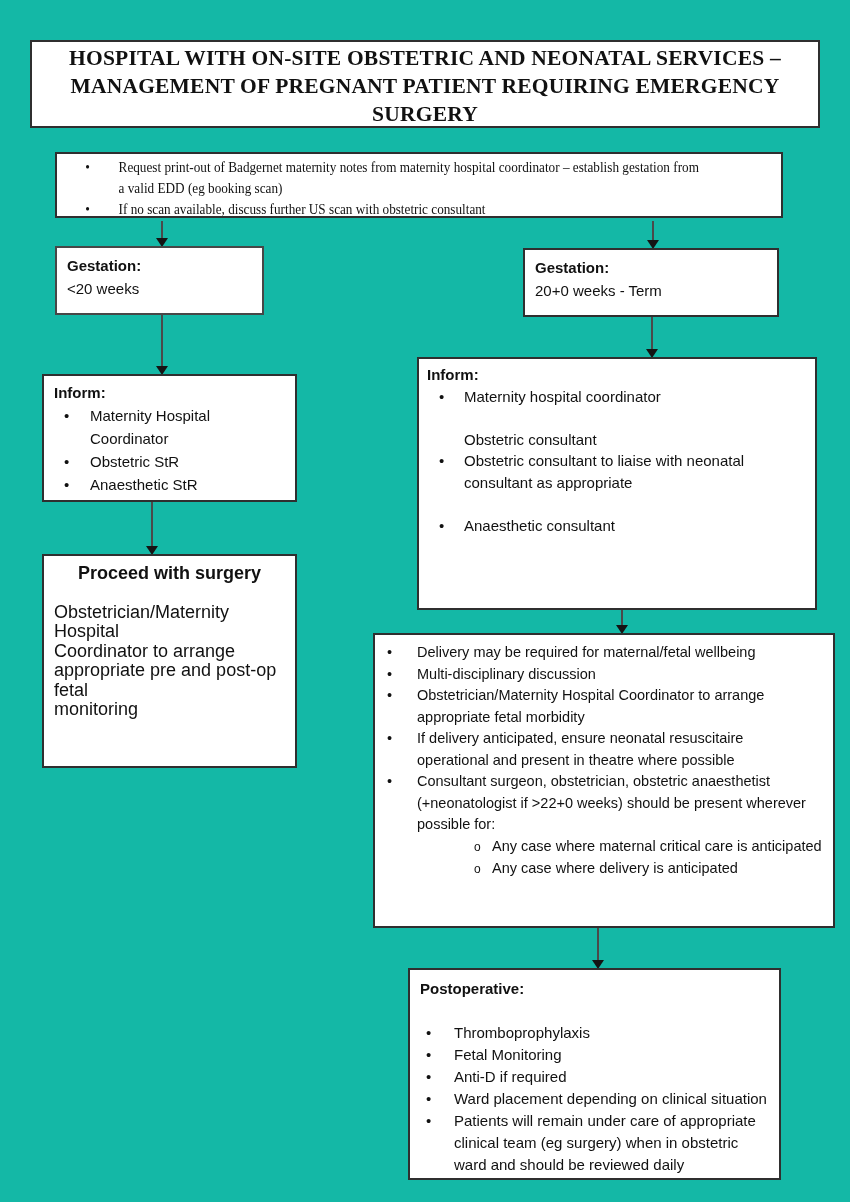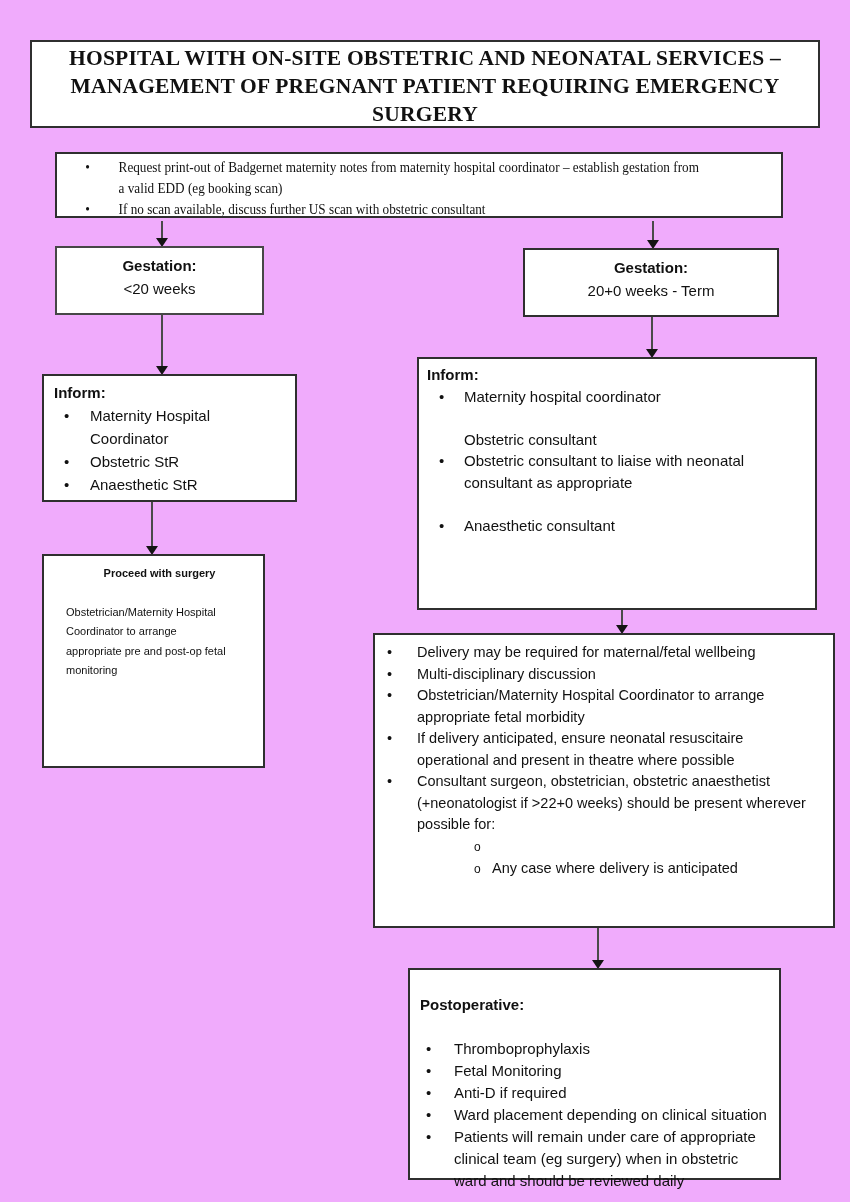"HOSPITAL WITH ON-SITE OBSTETRIC AND" .canvas { background: #f0abfc -> #14b8a6 }
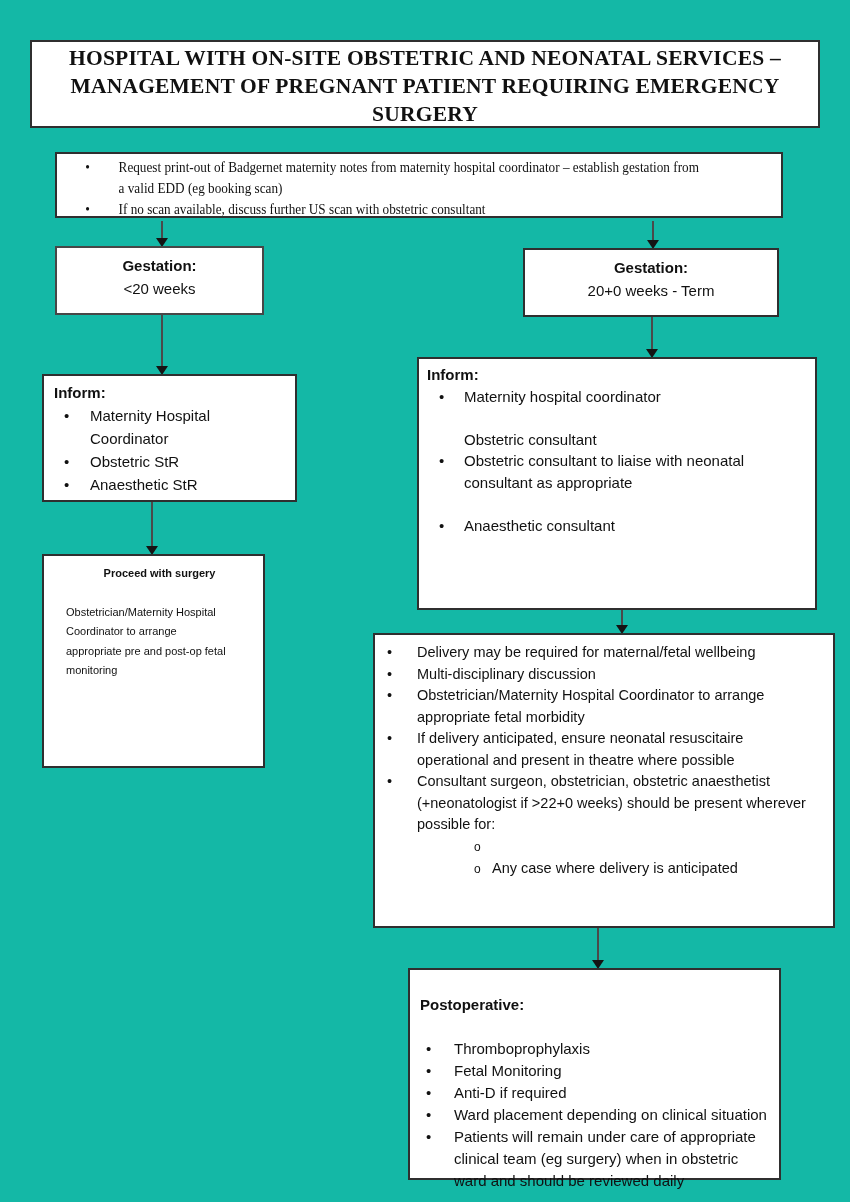"Gestation:" .gest { padding-left: none -> 10px; text-align: center -> left }
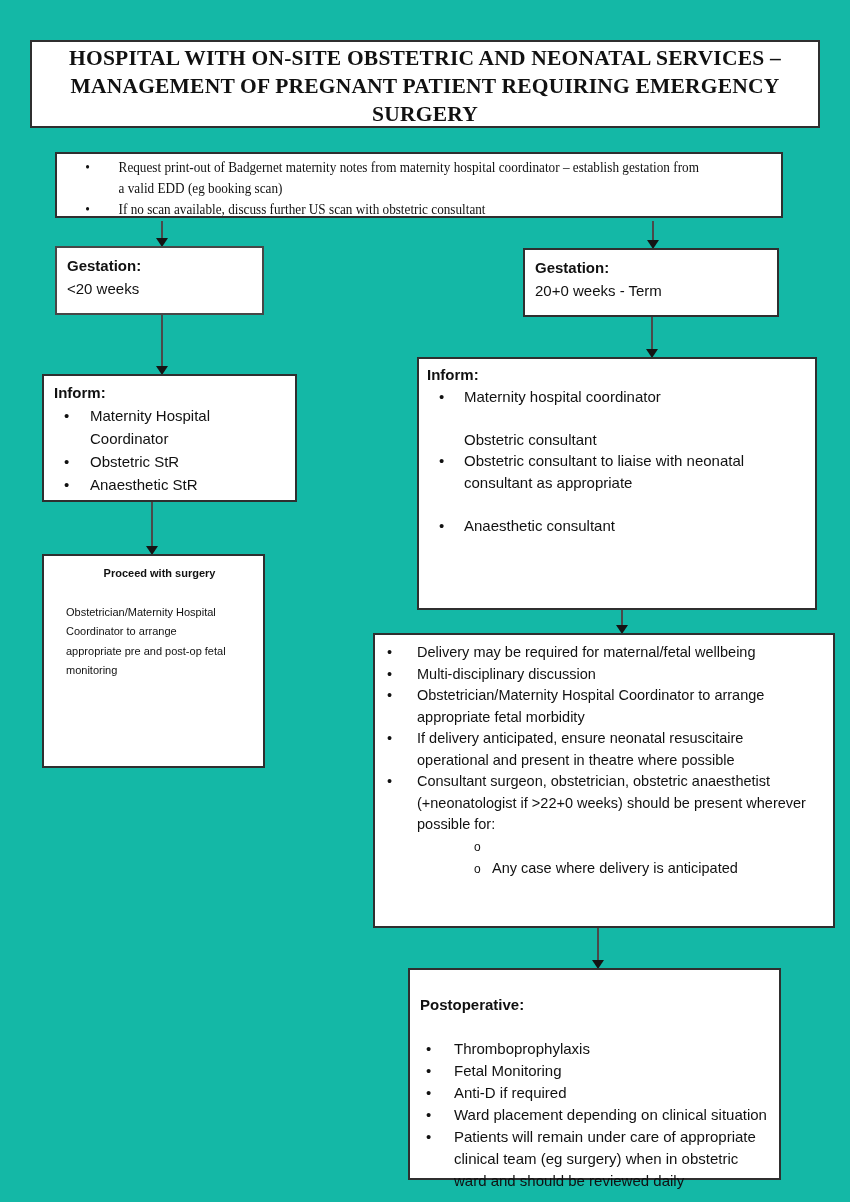"Proceed with surgery" #proceed-box { font-size: 11px -> 18px; padding: 8px 10px 0 22px -> 8px 10px 0 10px; width: 223px -> 255px }
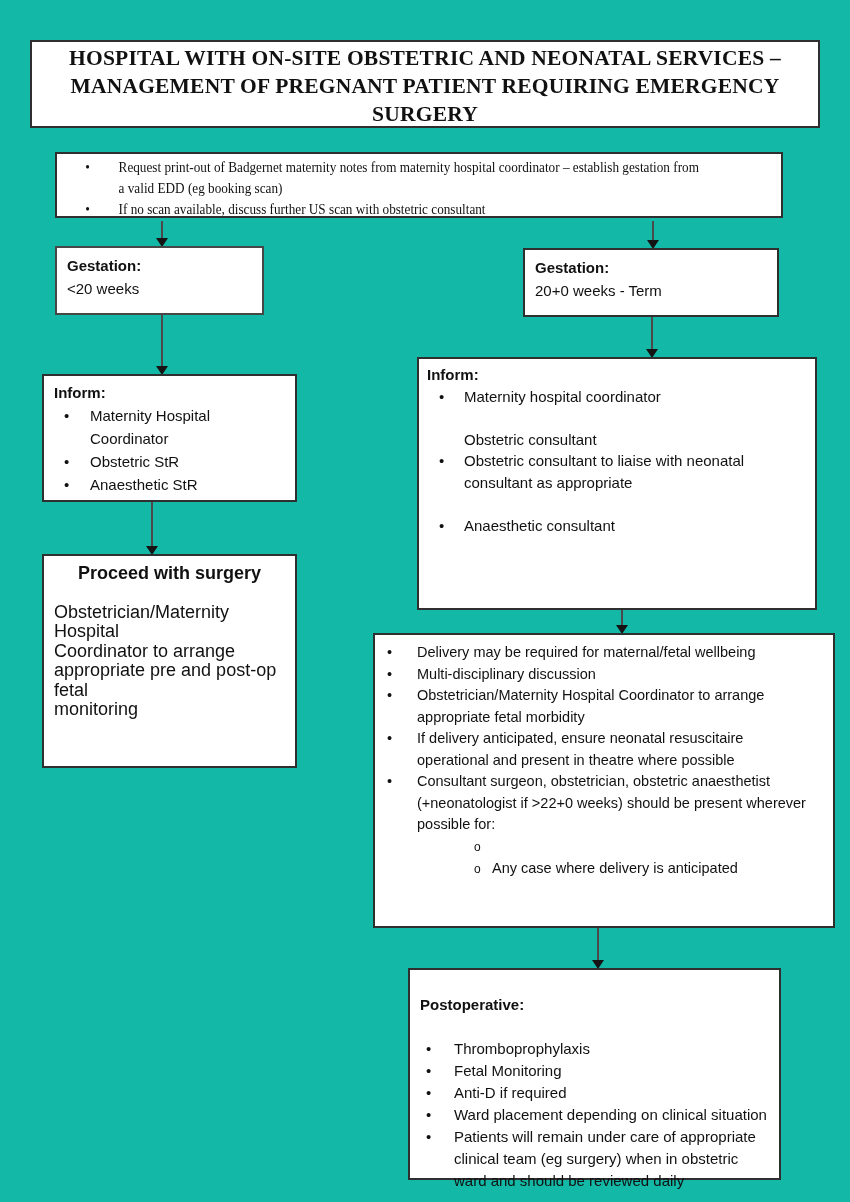"Any case where maternal critical" span.t { html: none -> <span>Any case where maternal critical care is anticipated</span> }
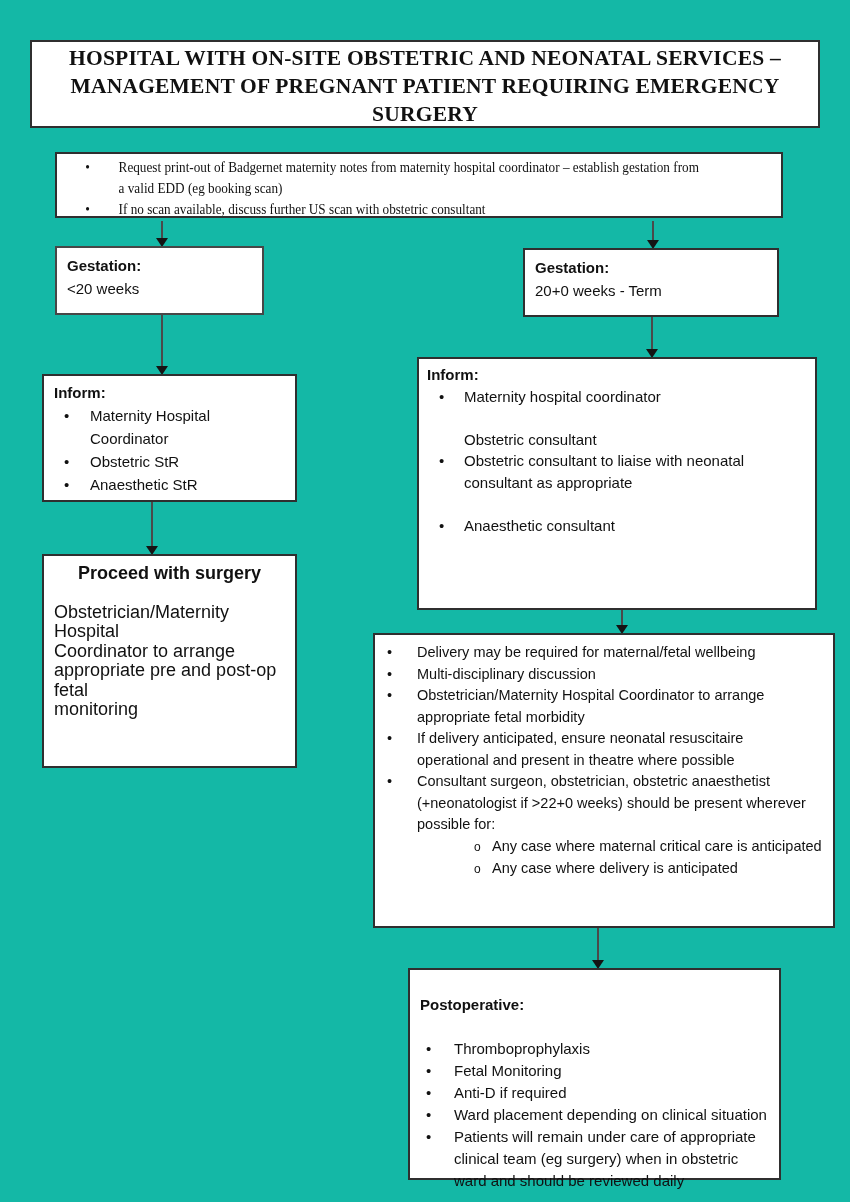"Postoperative:" #postop-box { padding: 24px 8px 0 10px -> 8px 8px 0 10px }
